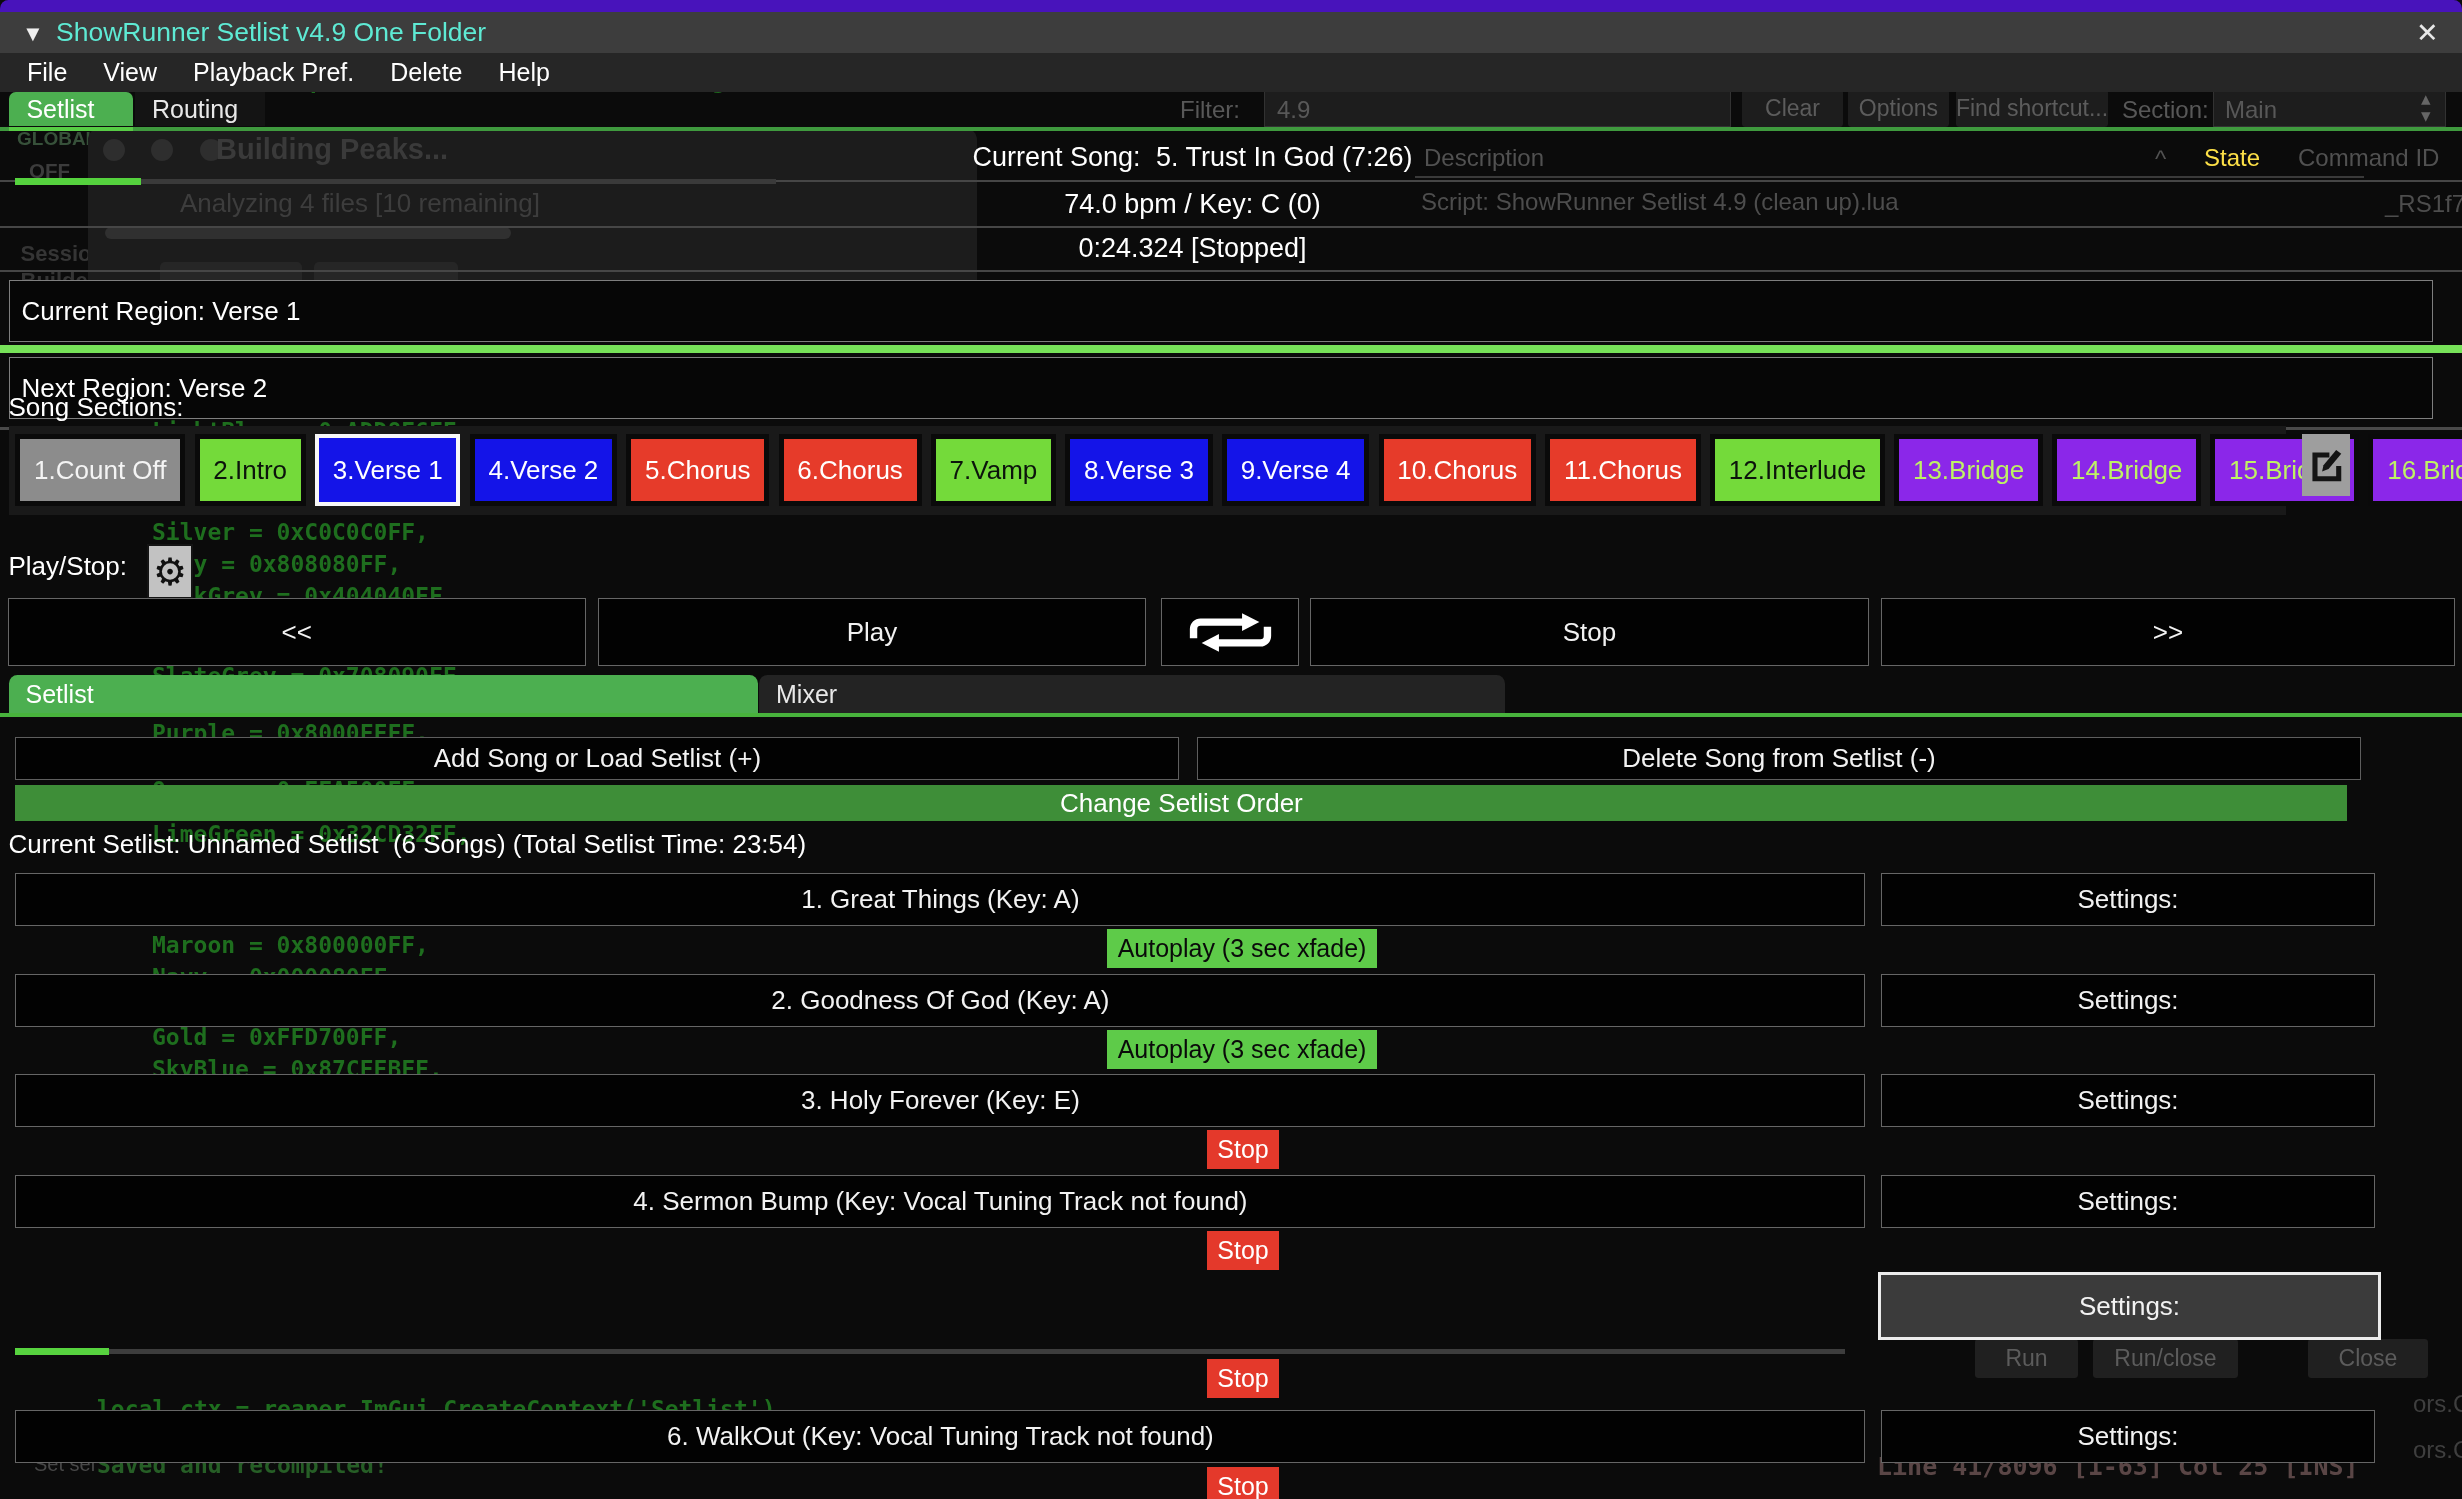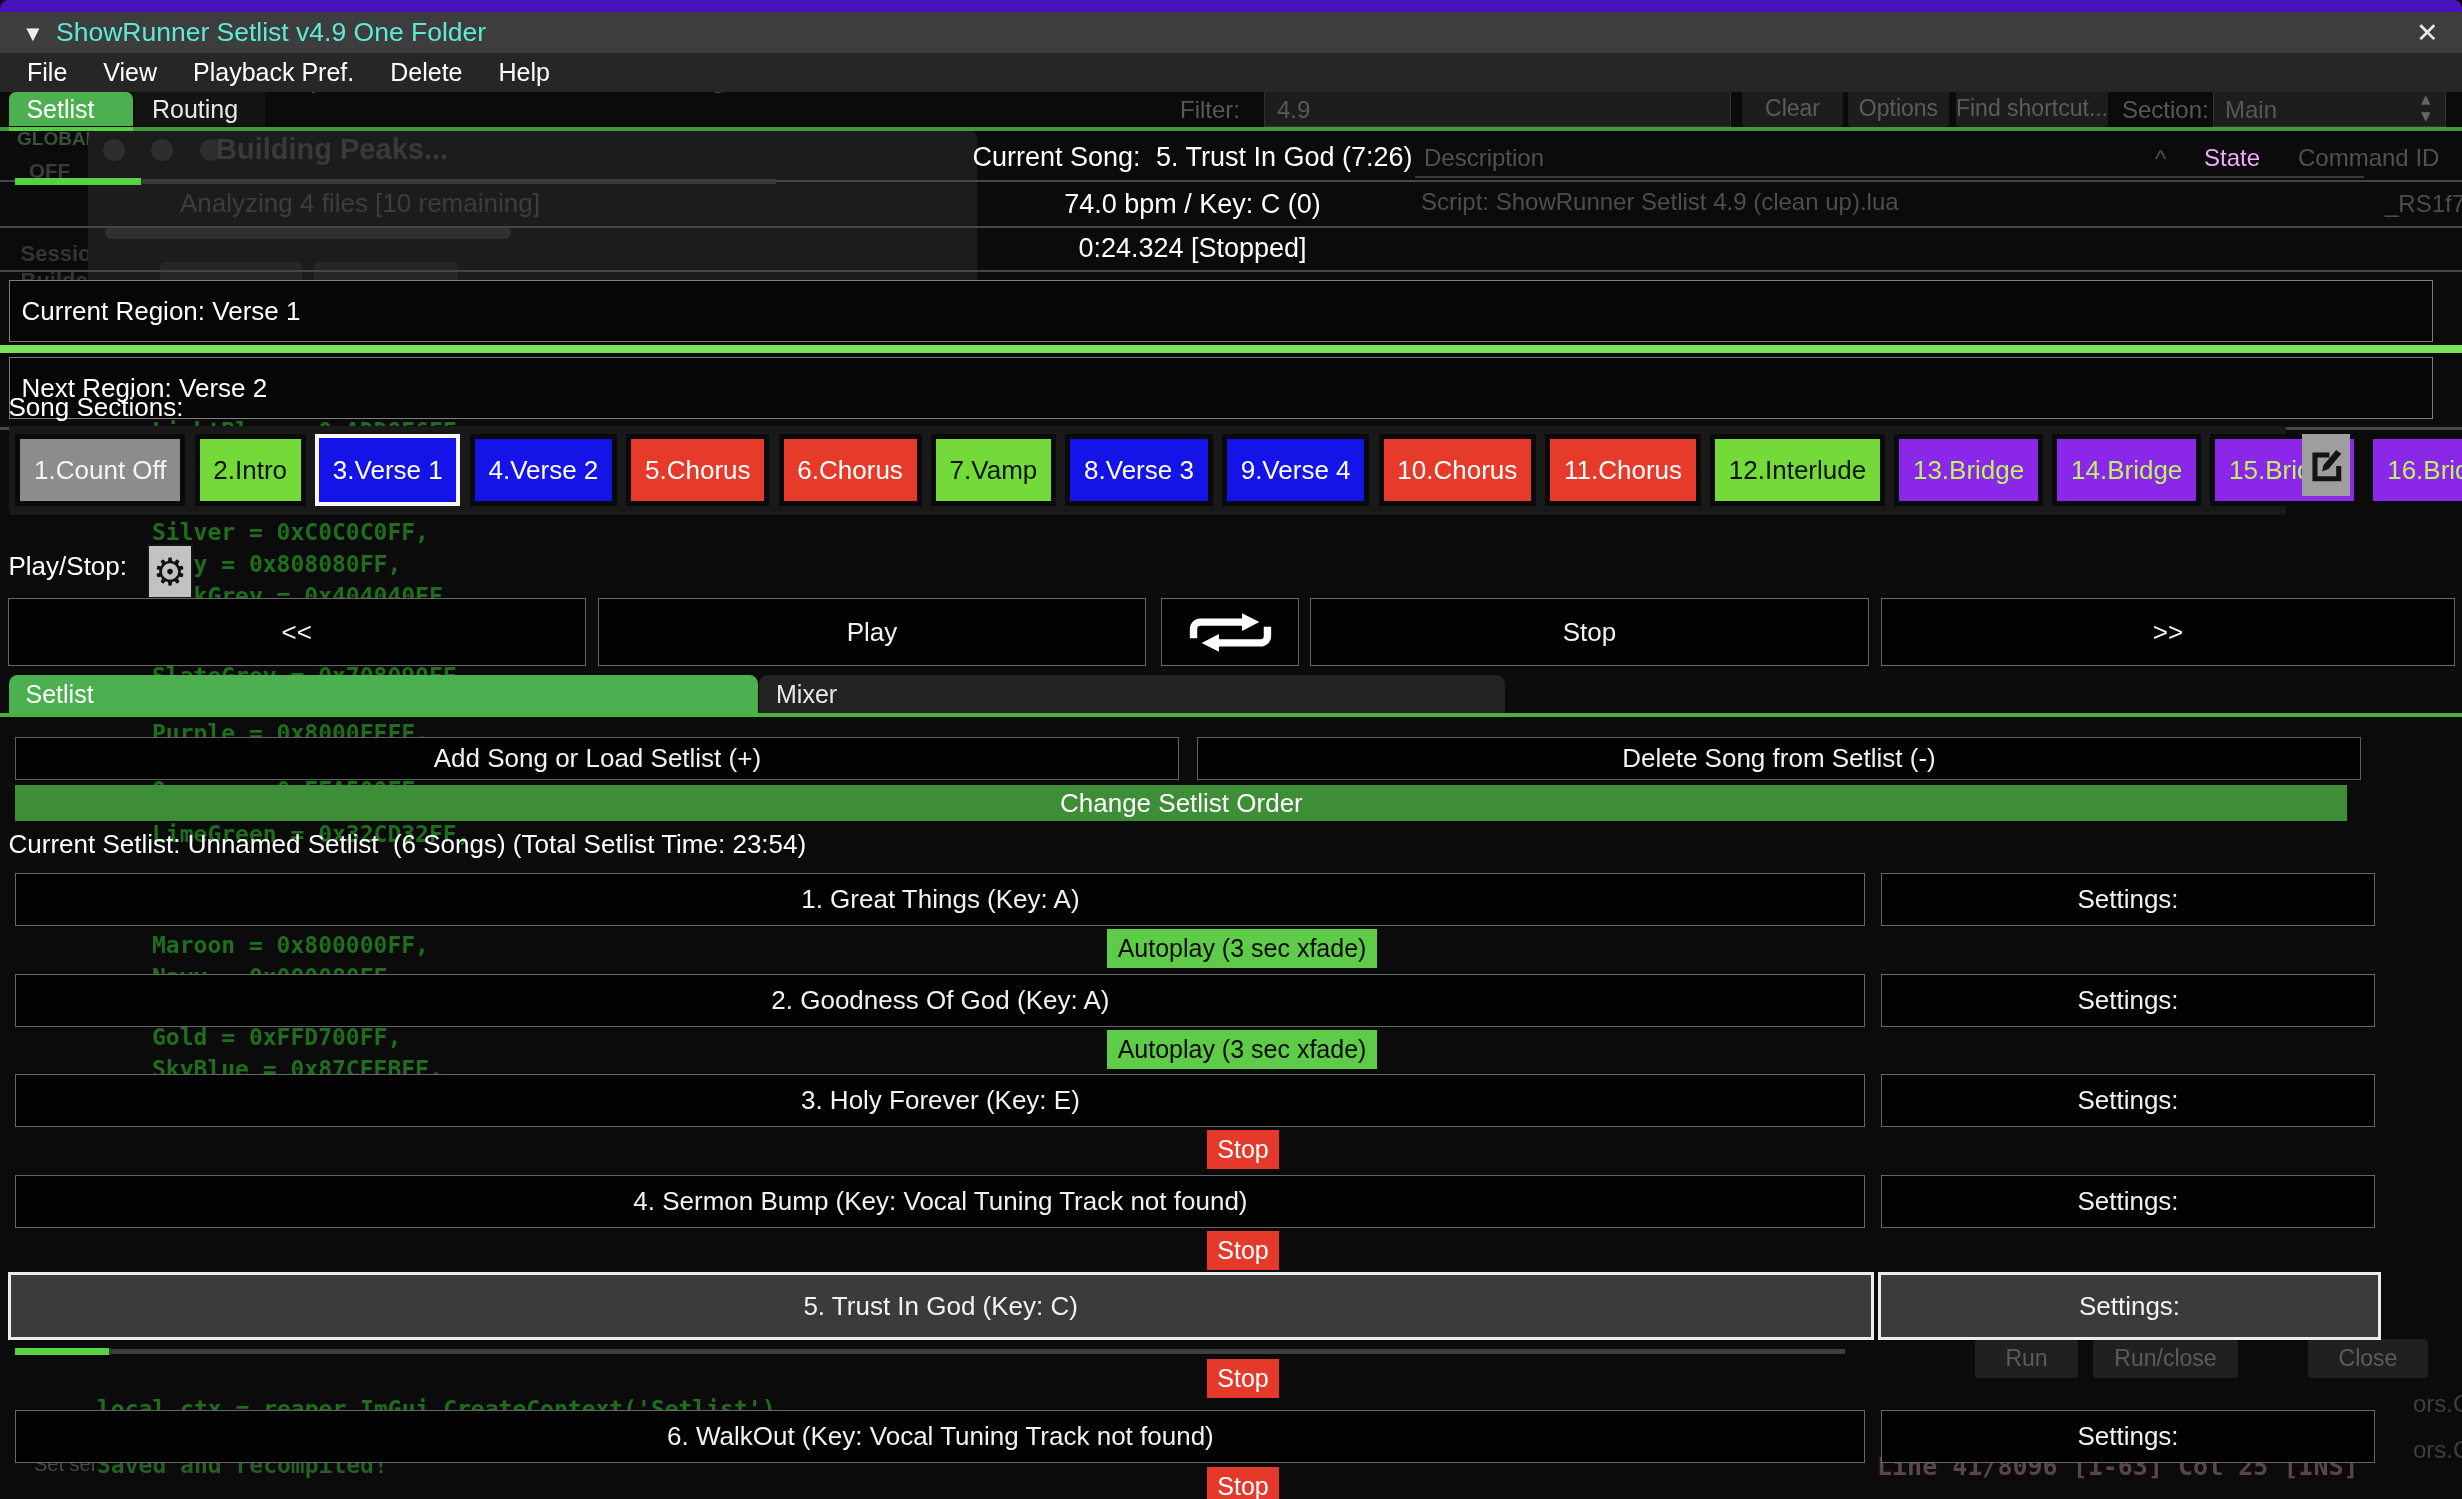"State" span.a { color: #f0abfc -> #fde047 }
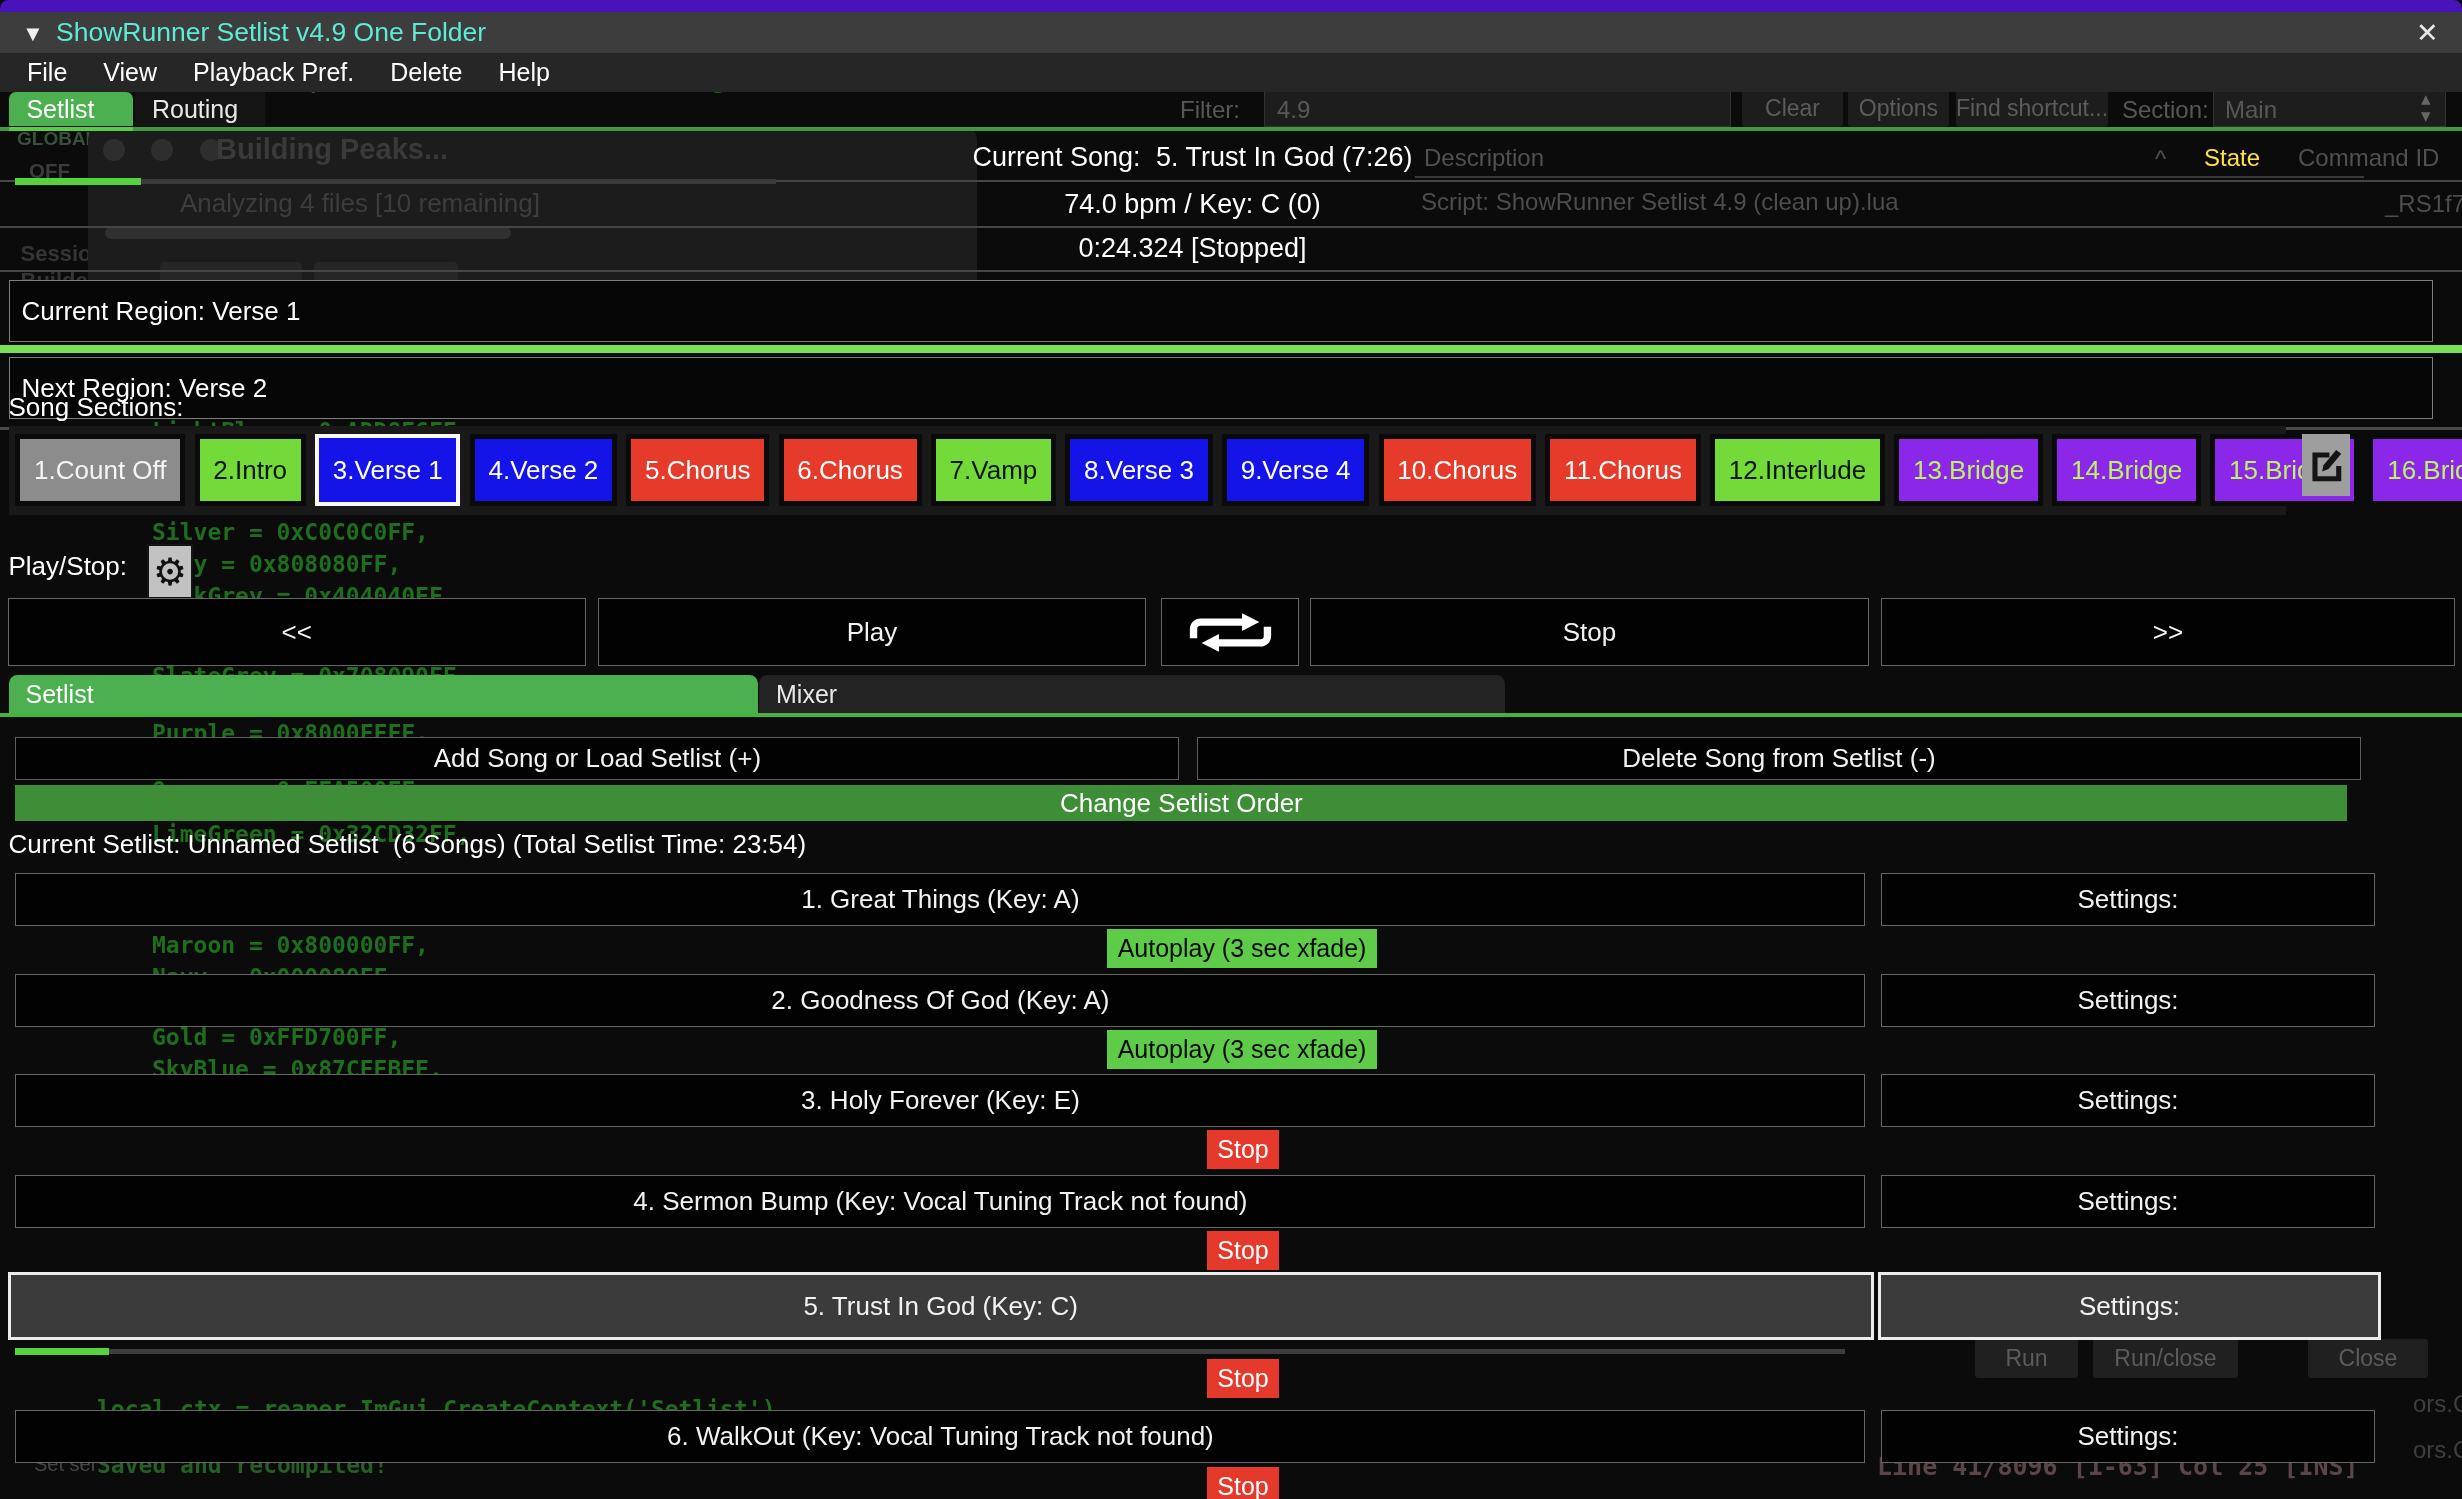"5. Trust In God (Key:" div.a { html: <div> <span>5. Trust In God (Key: C)</span> </div> -> none }
